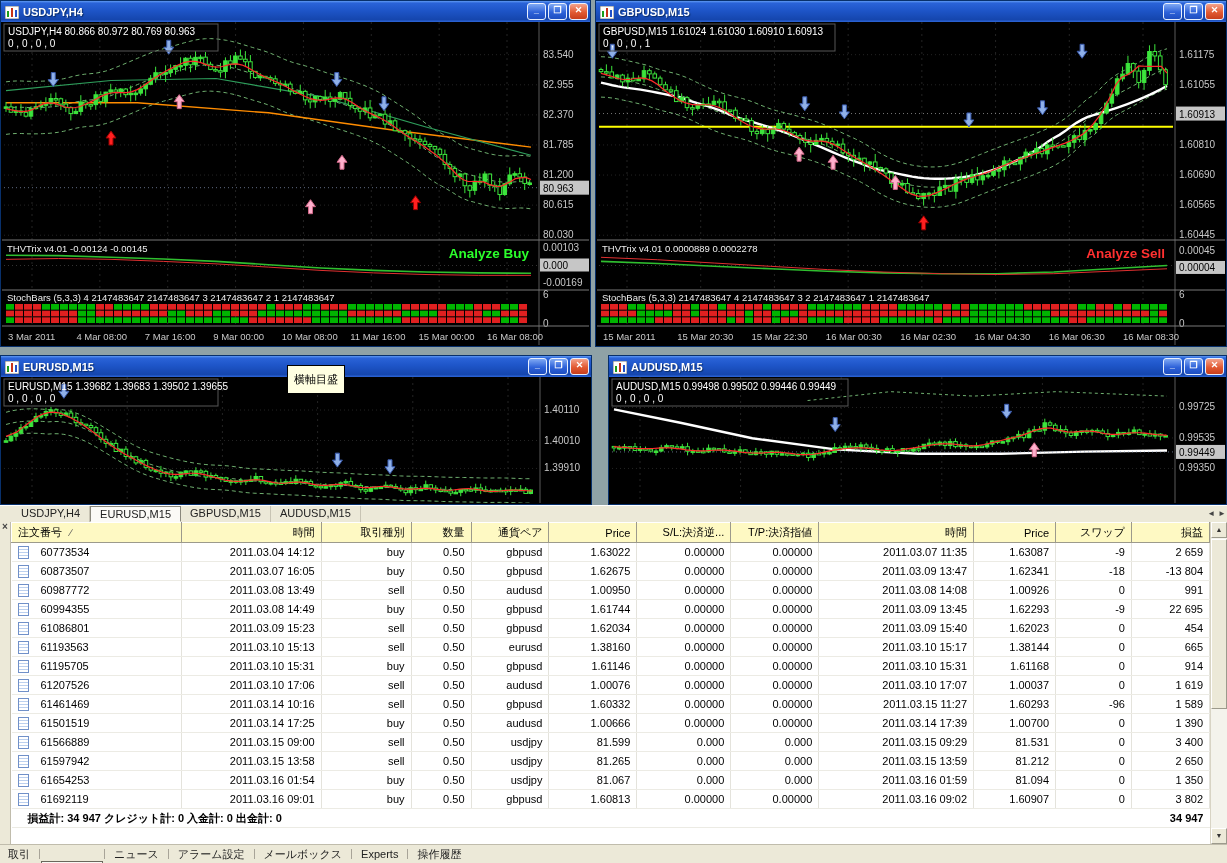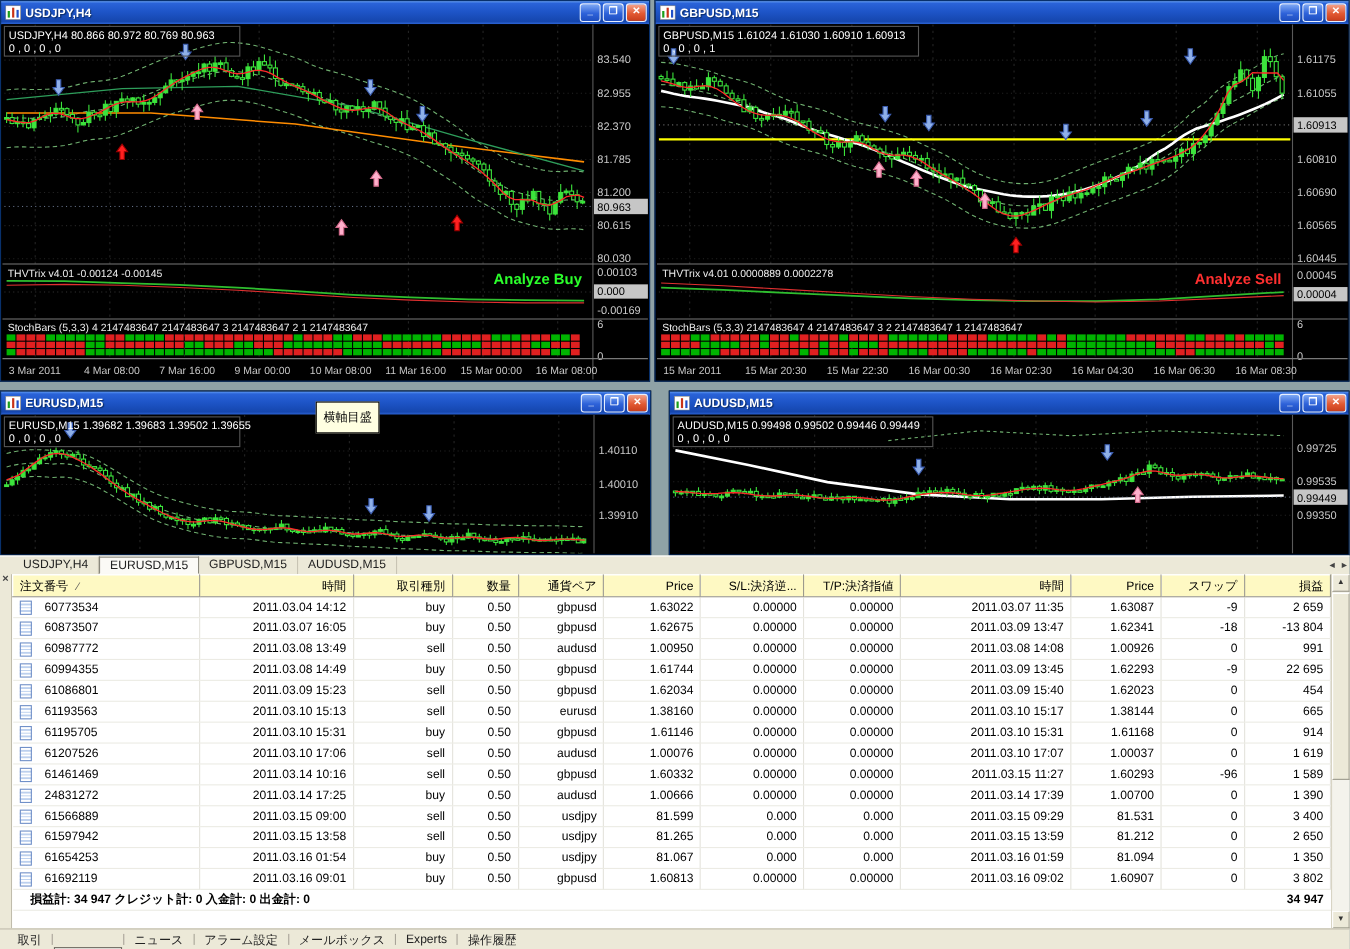"24831272" span { text: 24831272 -> 61501519 }
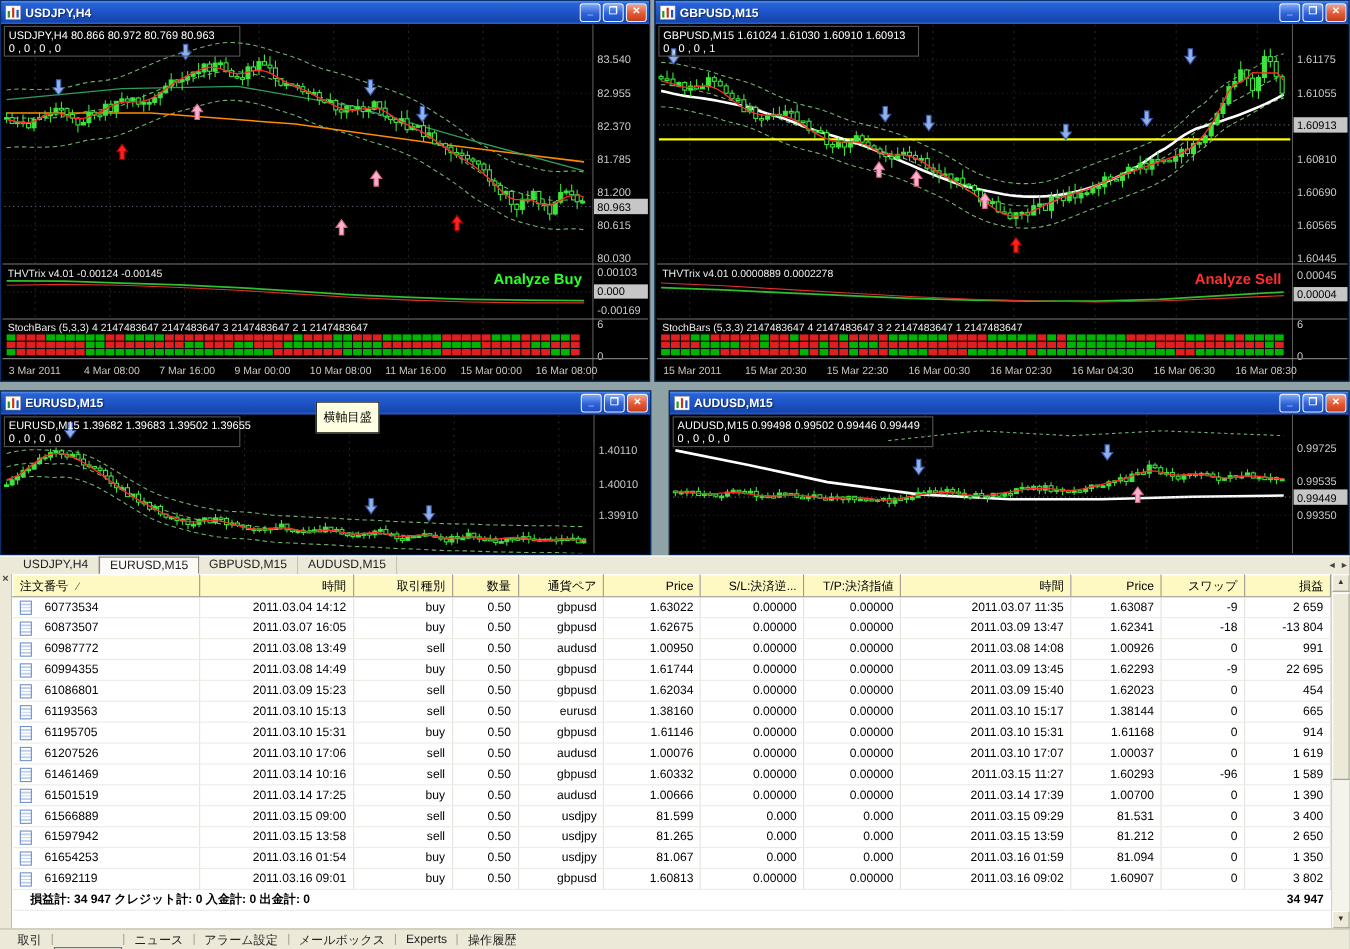"取引" .bottom-tabs { padding-left: 8px -> 0 }
